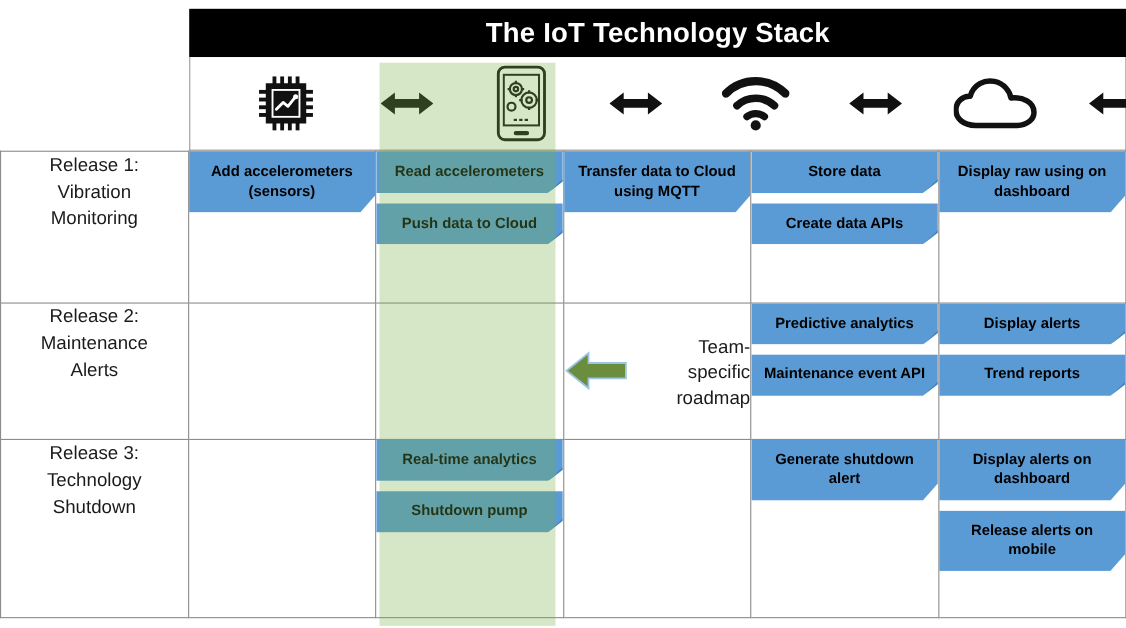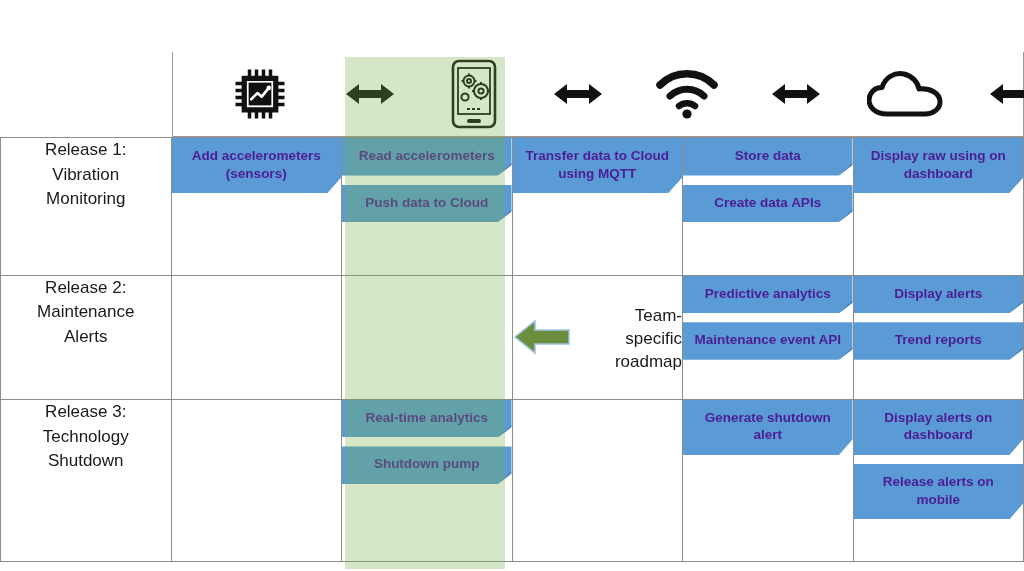"The IoT Technology Stack" div.title-bar { html: none -> <div>The IoT Technology Stack</div> }
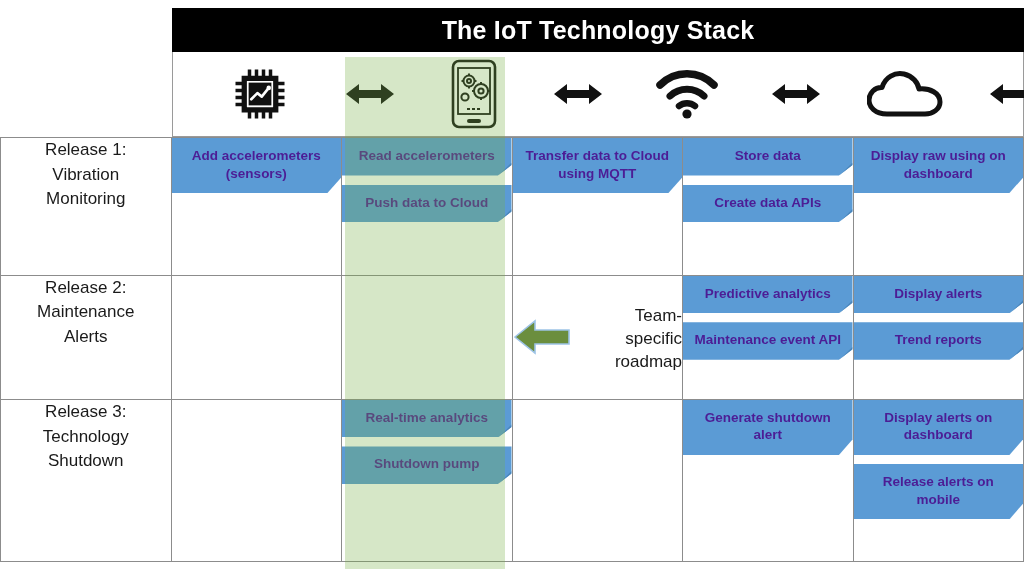"Add accelerometers (sensors)" .card { color: #4c1d95 -> #000000 }
